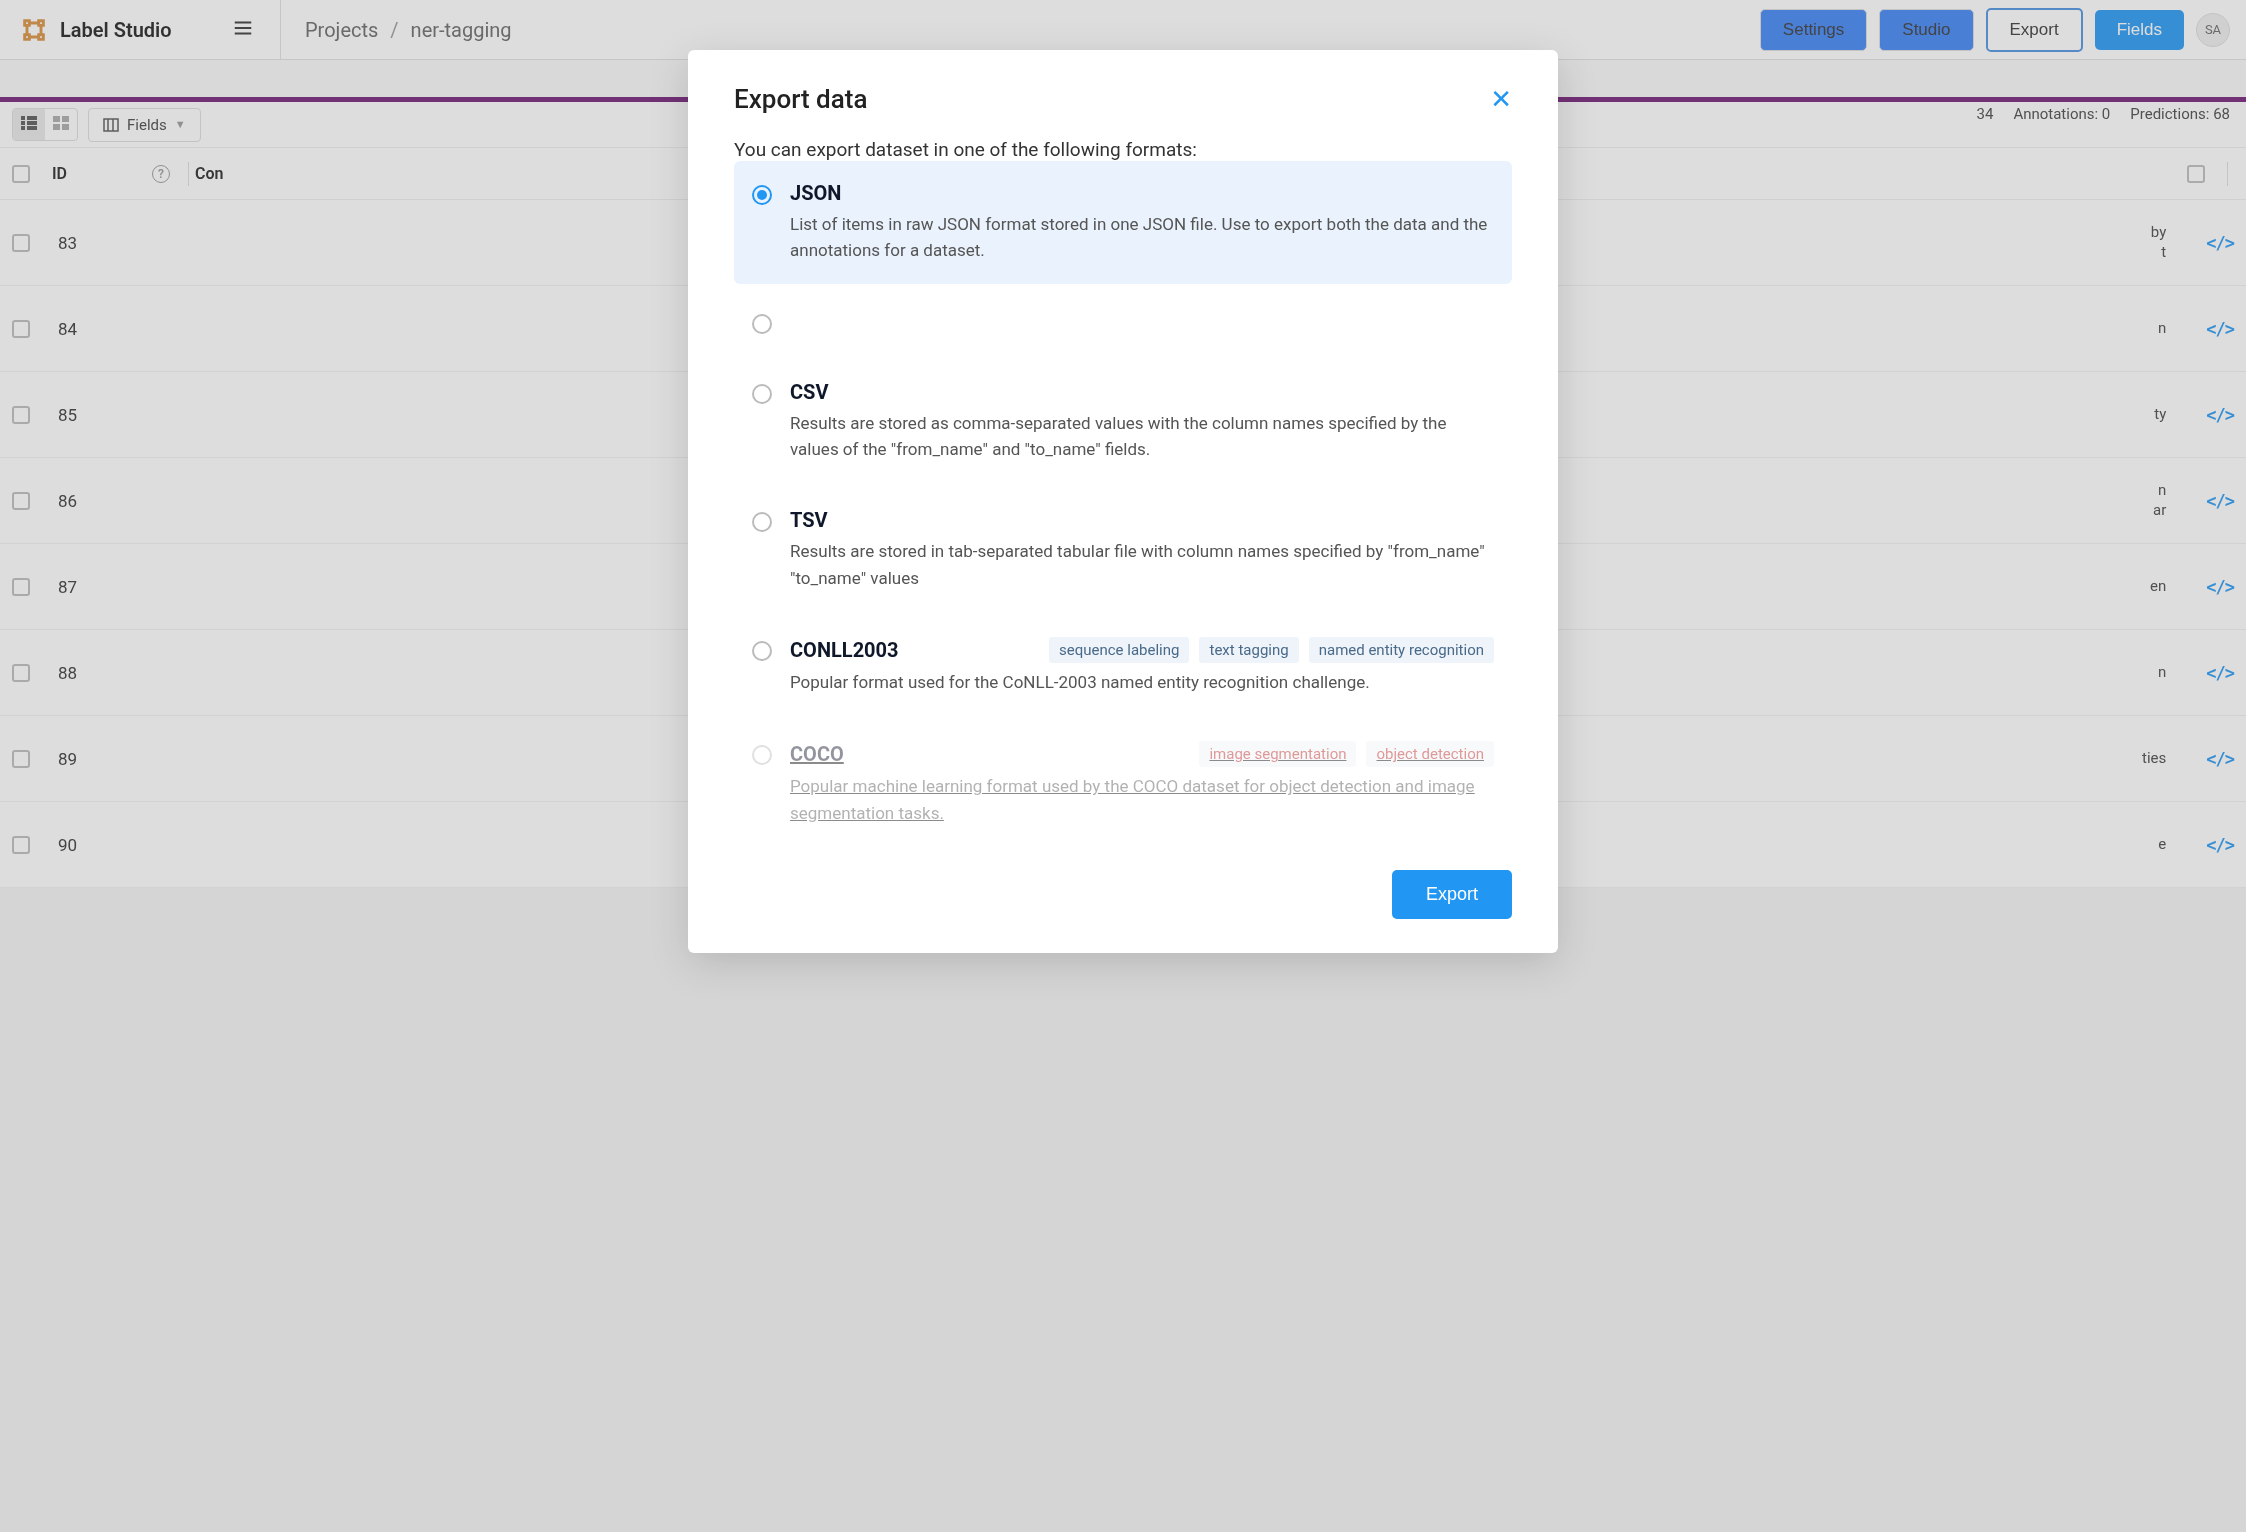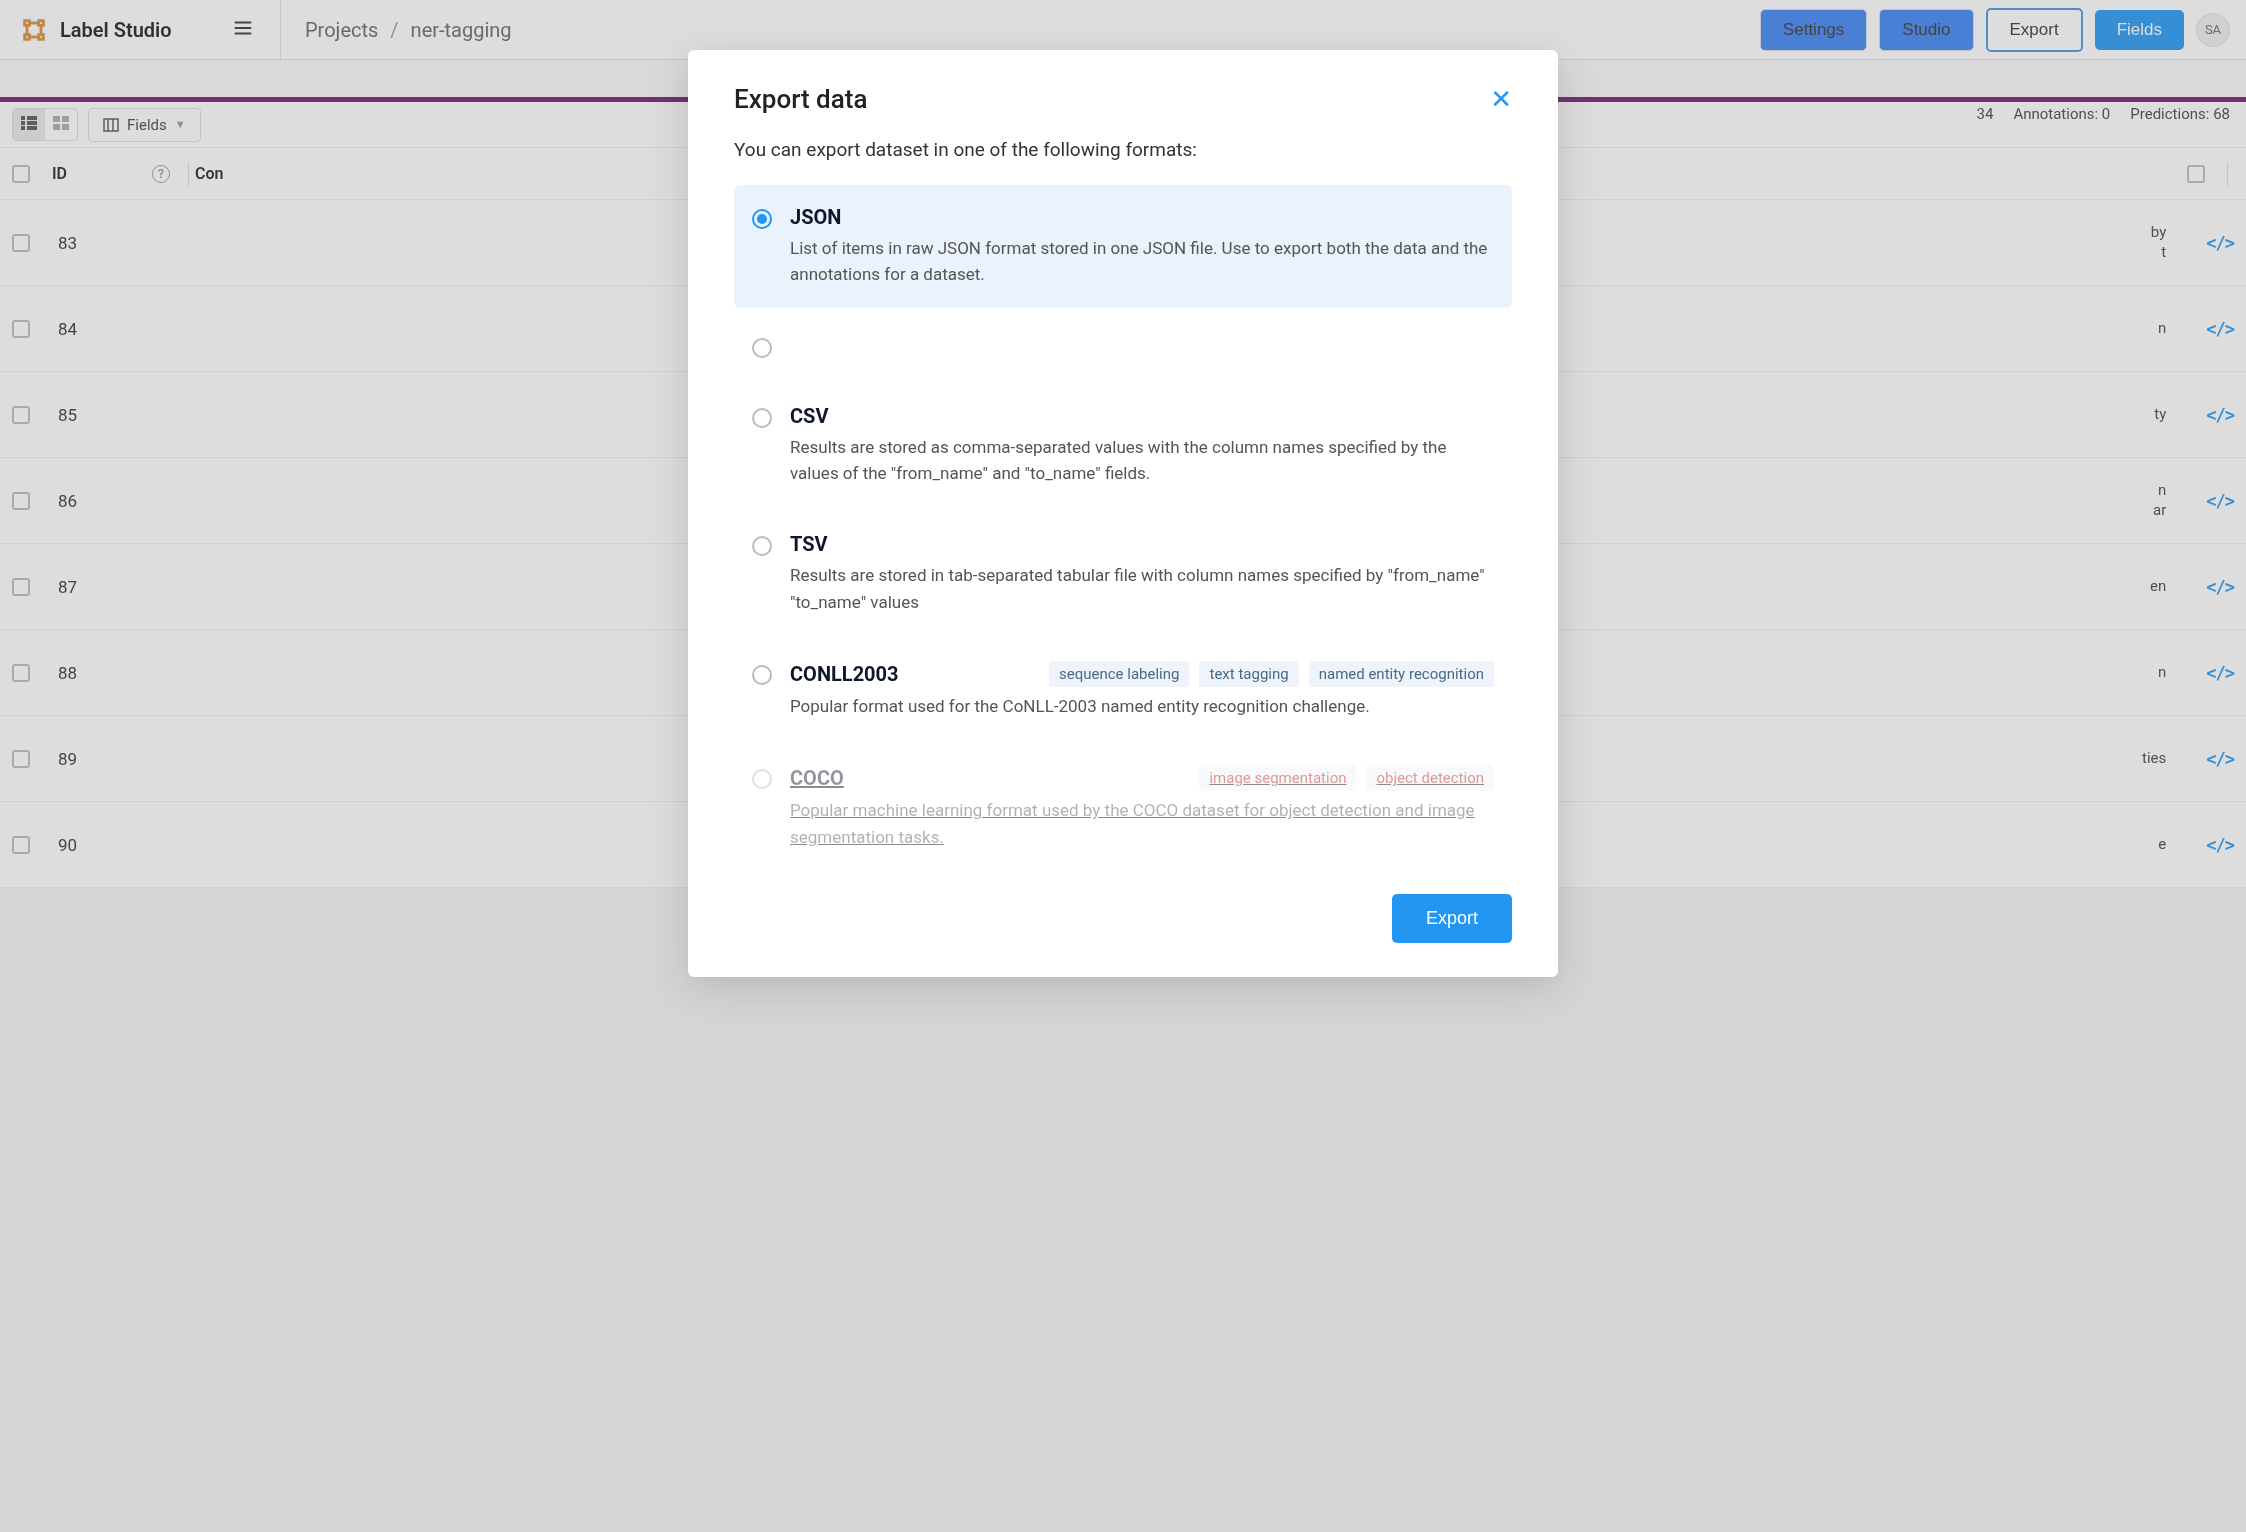"You can export dataset in" .modal-subtitle { margin-bottom: 24px -> none }
